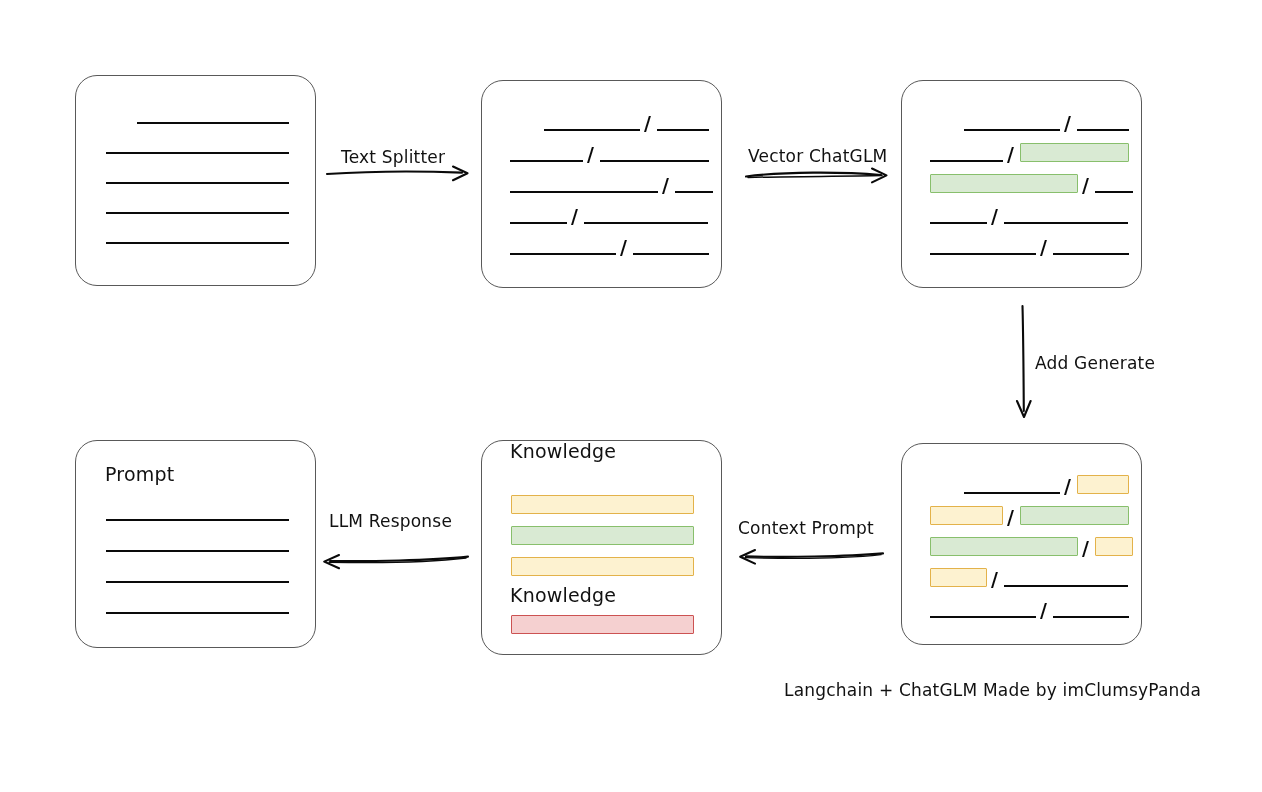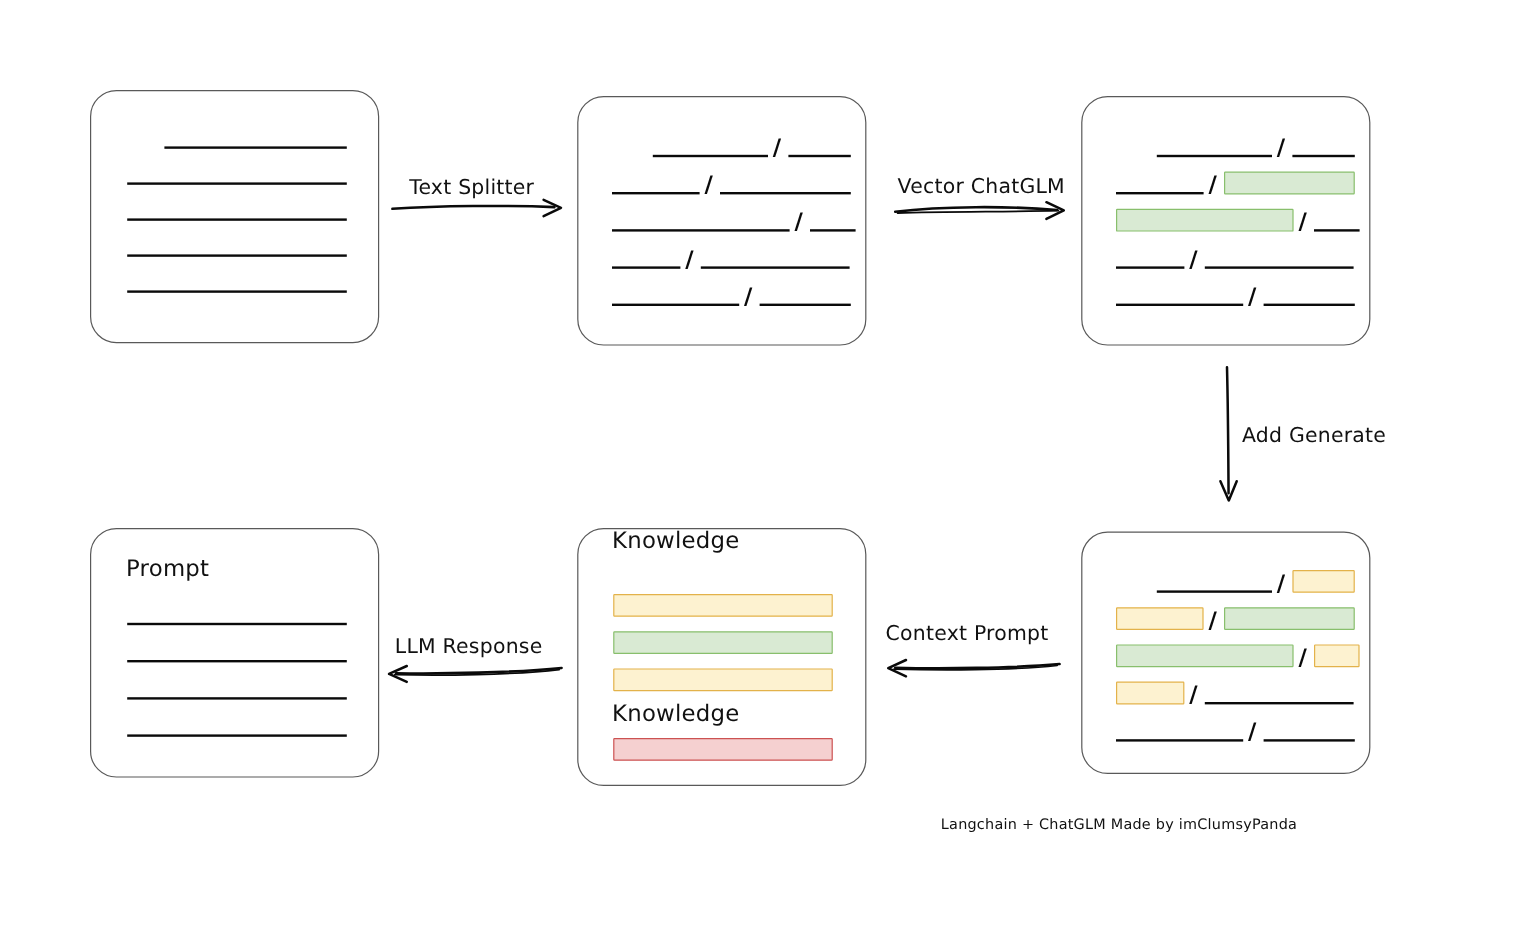"LLM Response" div.hand-label { top: 529px -> 511px }
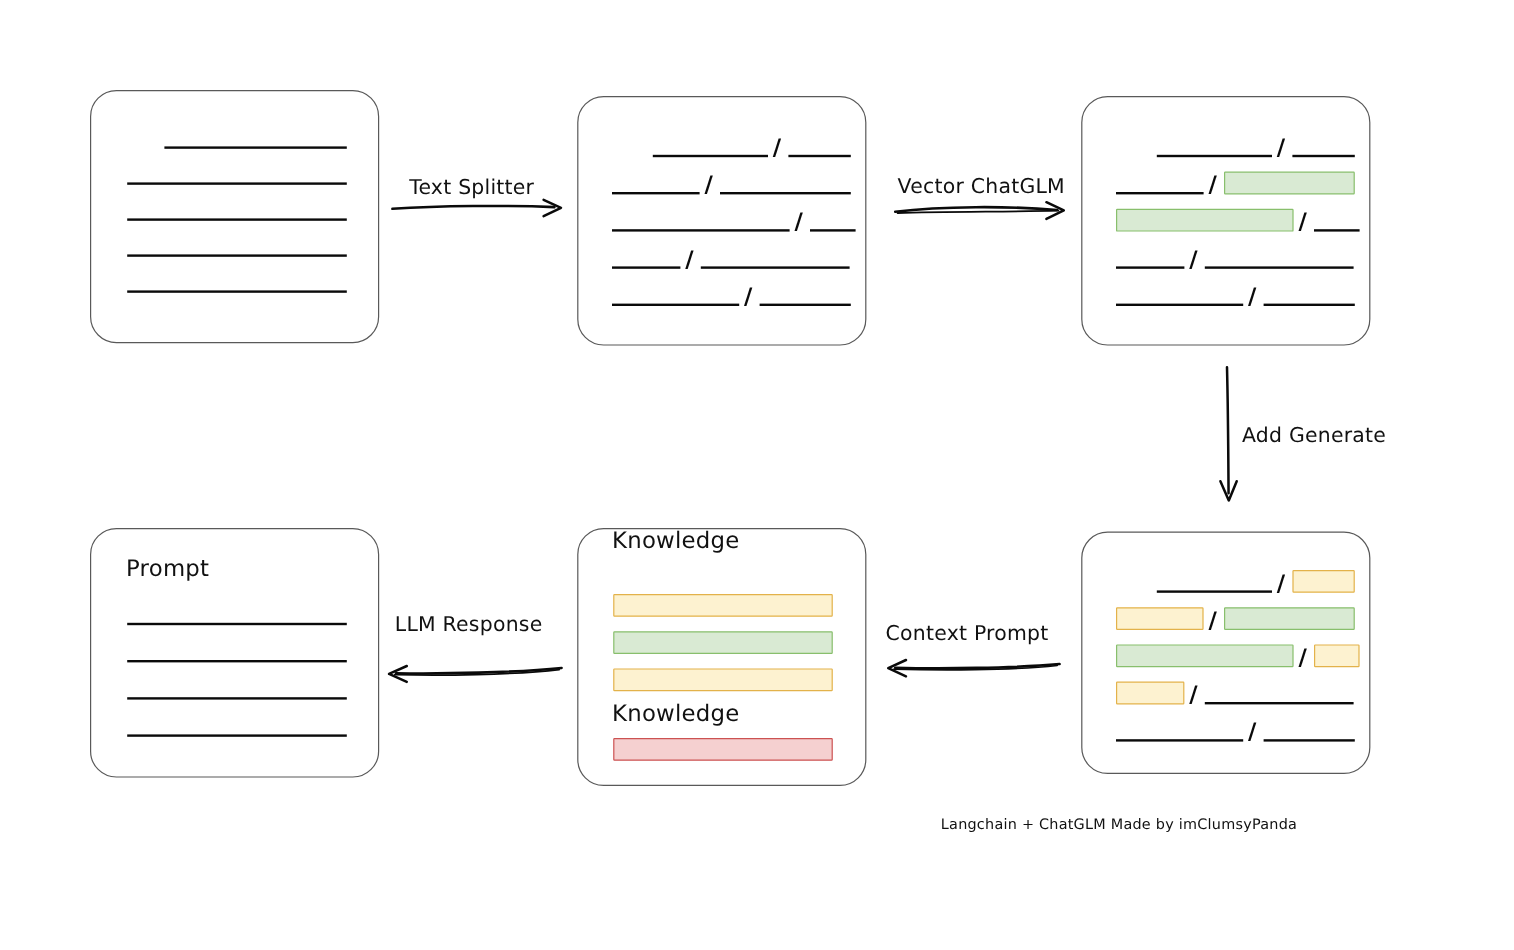"Langchain + ChatGLM Made by" .caption { font-size: 12px -> 17px }
